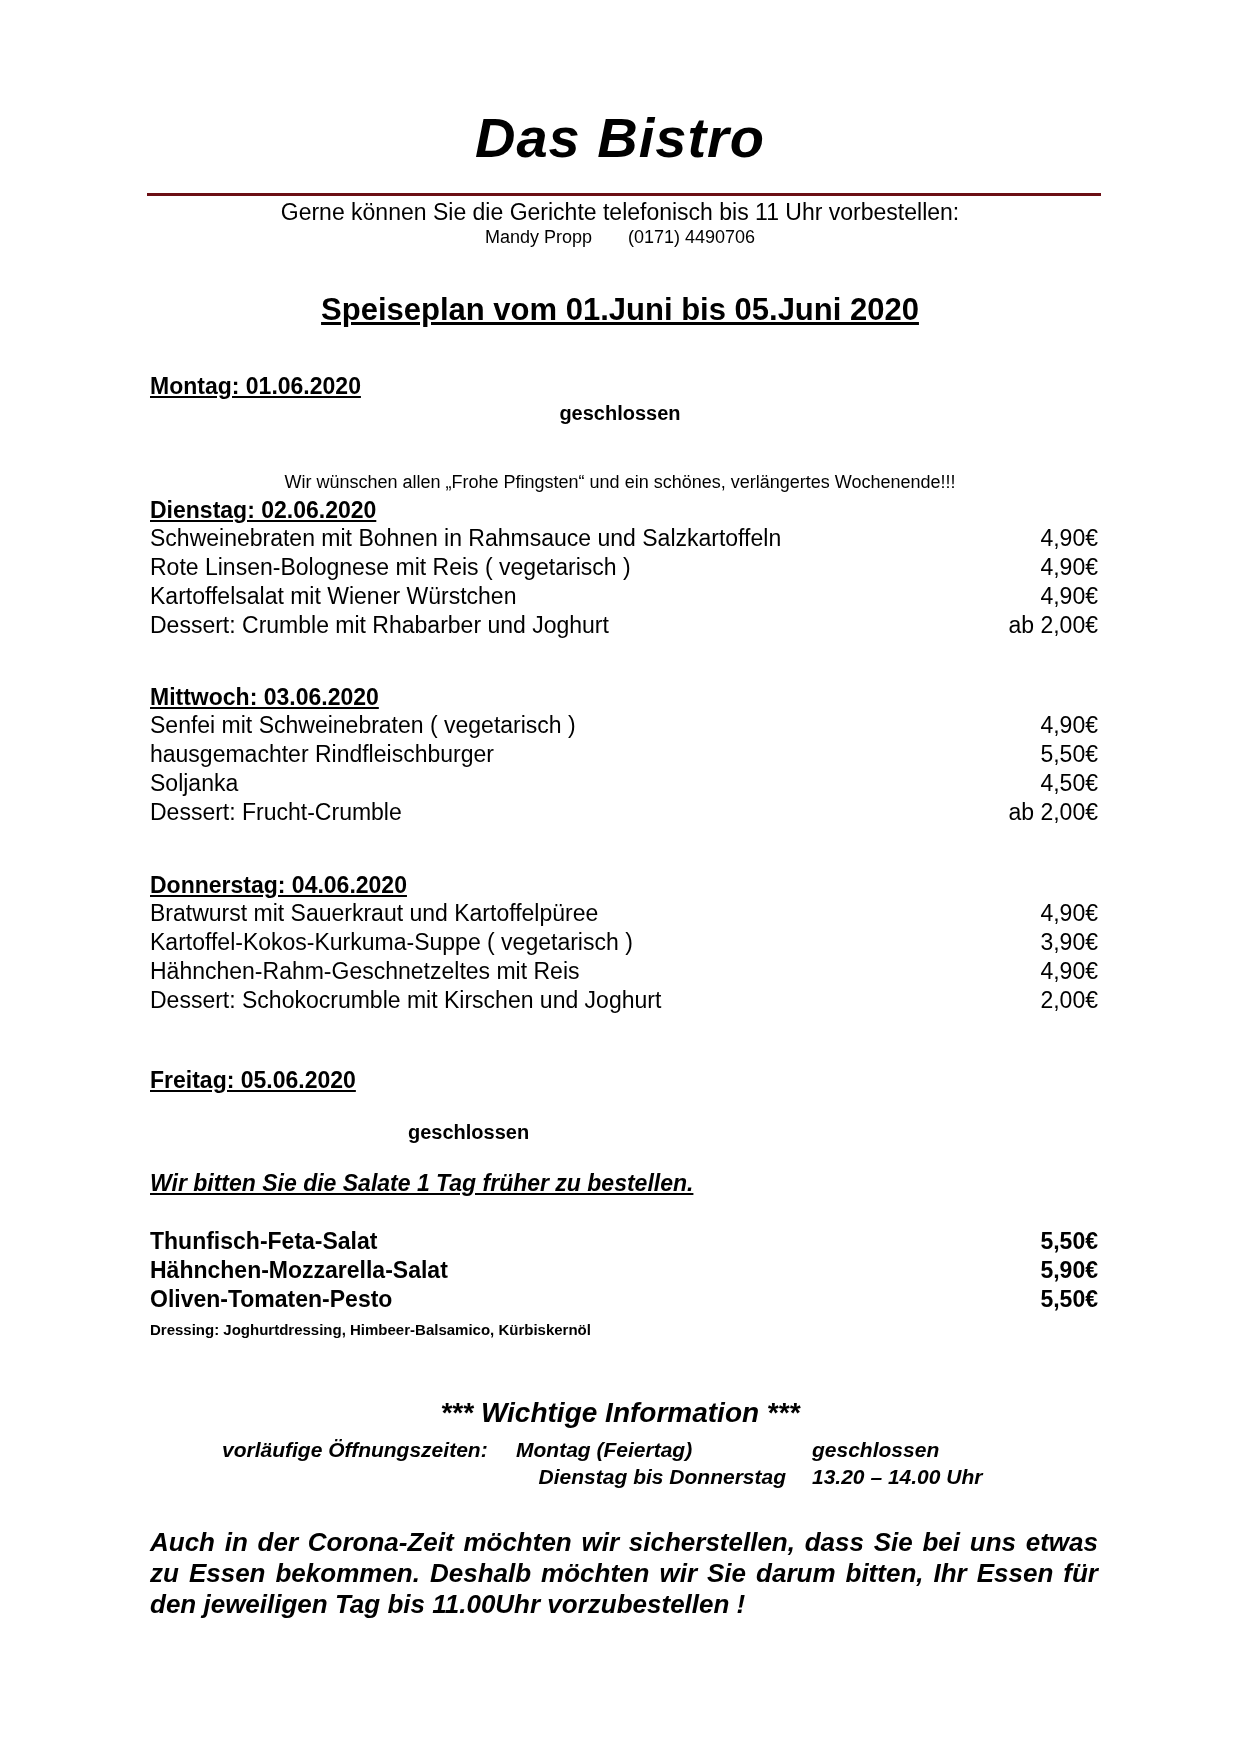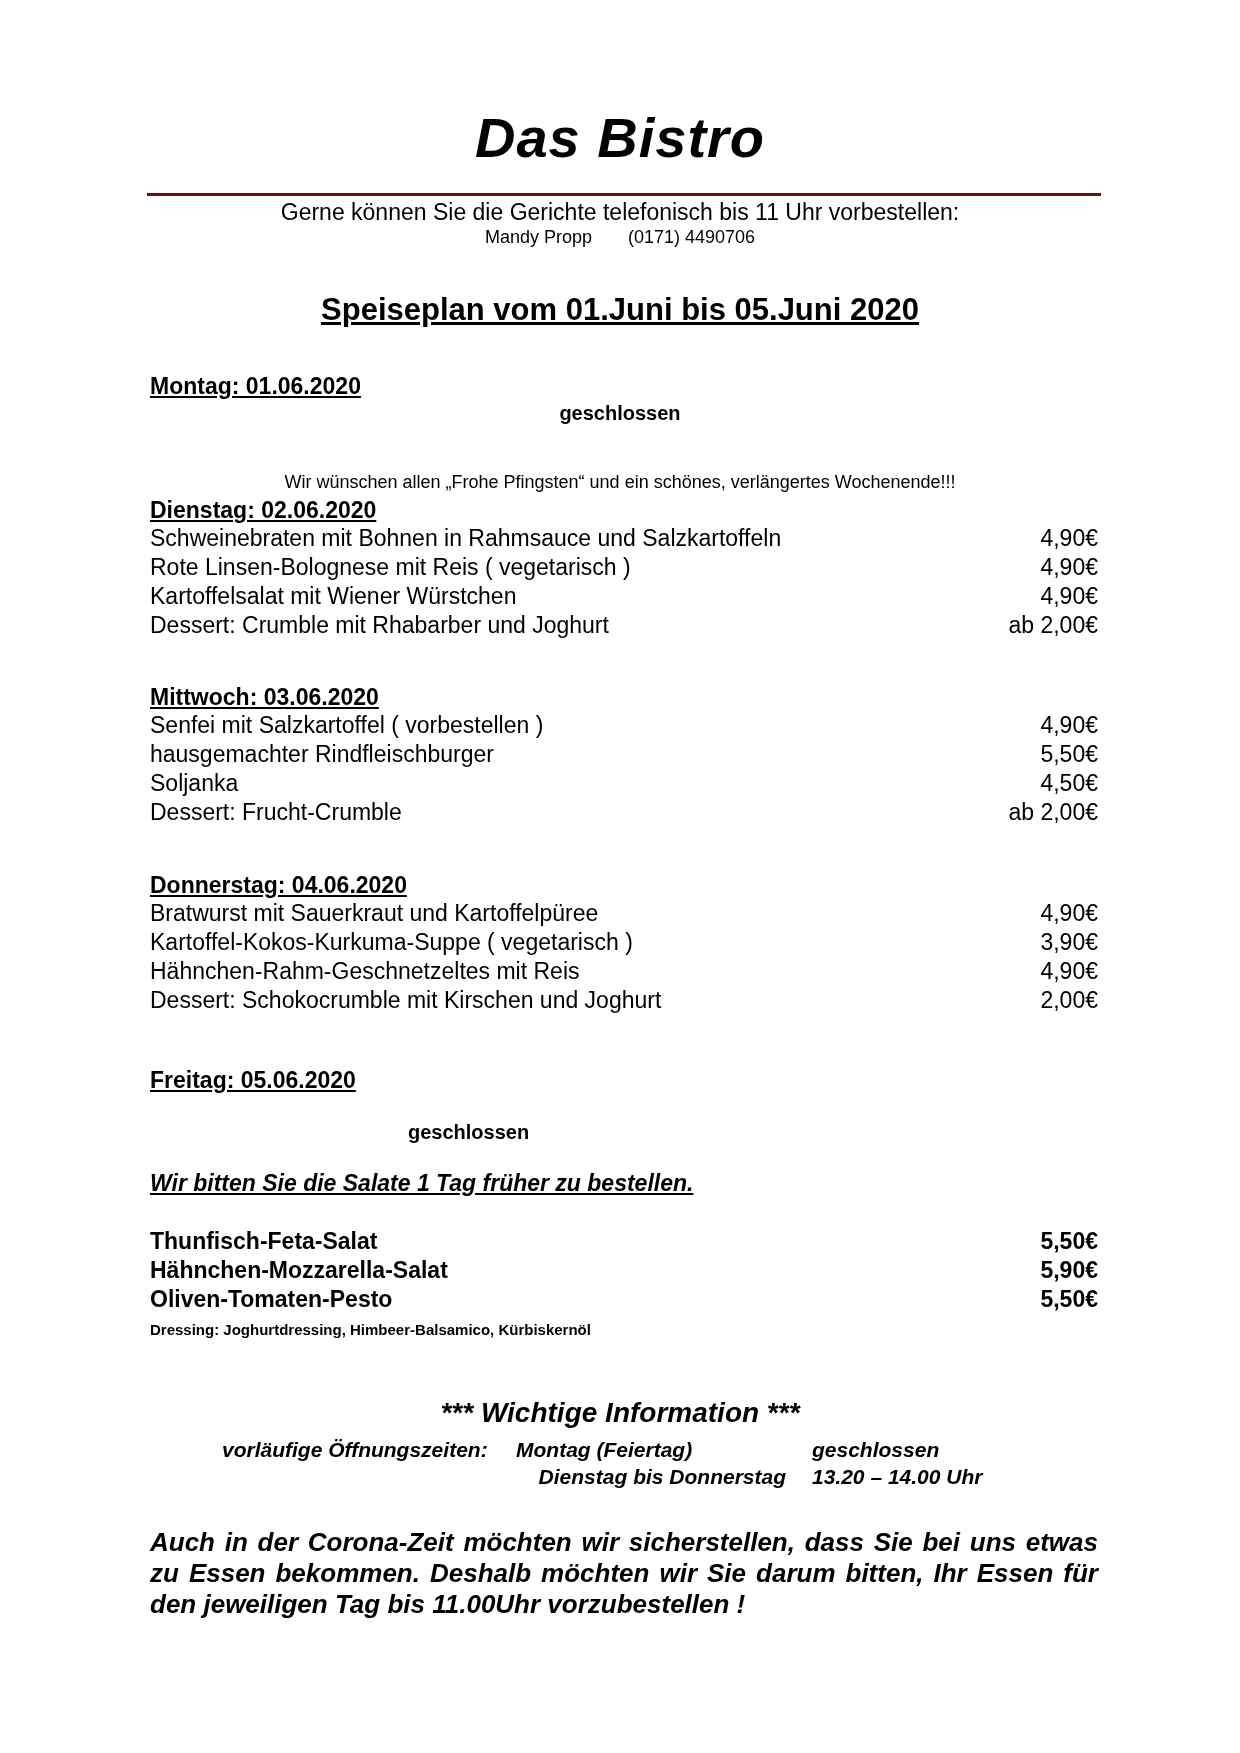"Senfei mit Salzkartoffel ( vorbestellen" span { text: Salzkartoffel ( vorbestellen -> Schweinebraten ( vegetarisch }
